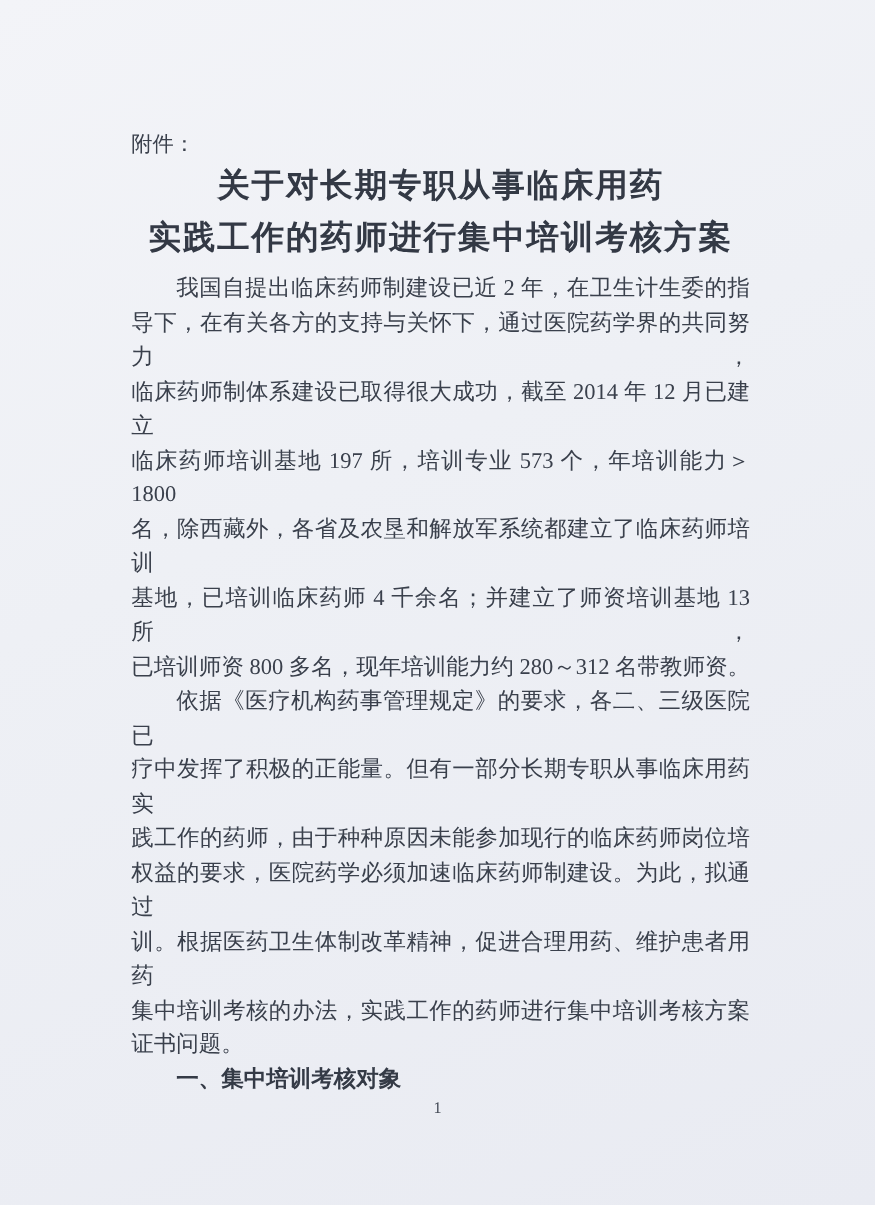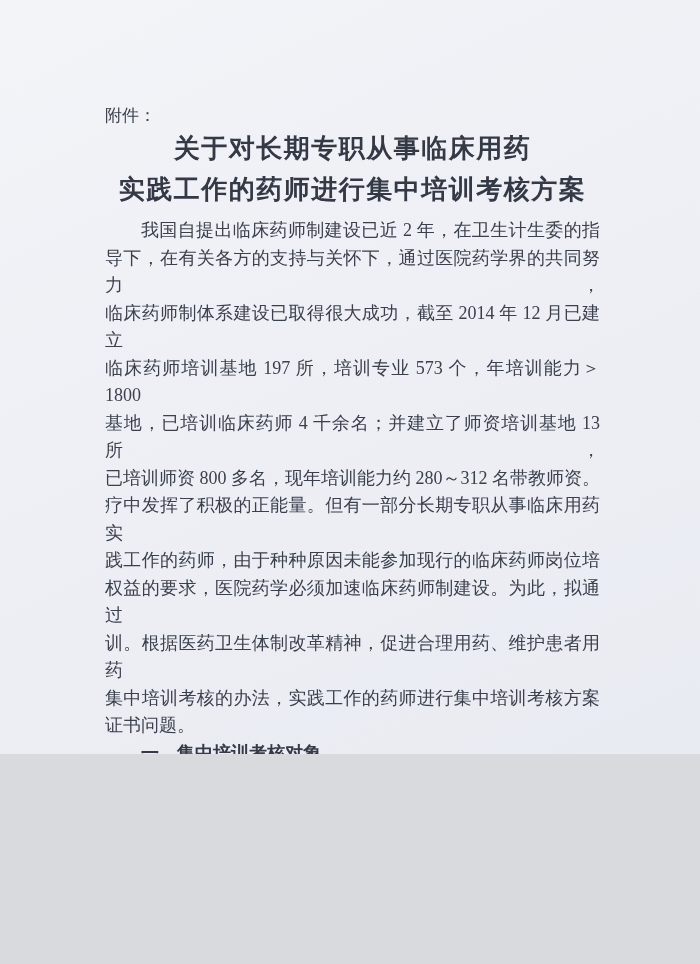"附件：" .page { height: 754px -> 964px }
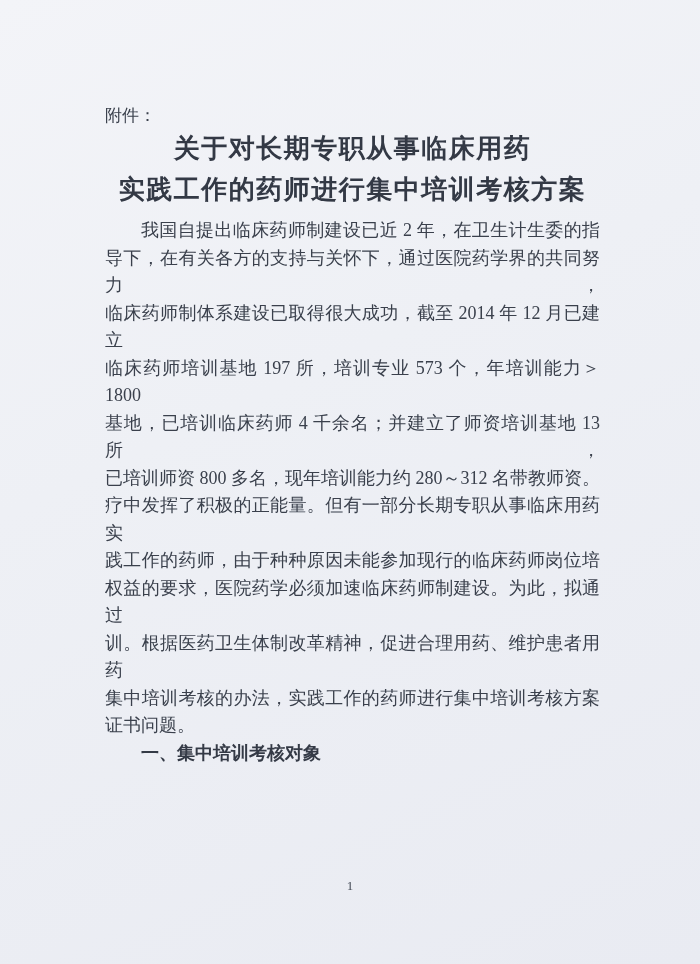"名，除西藏外，各省及农垦和解放军系统都建立了临床药师培训" div.line { html: none -> <div>名，除西藏外，各省及农垦和解放军系统都建立了临床药师培训</div> }
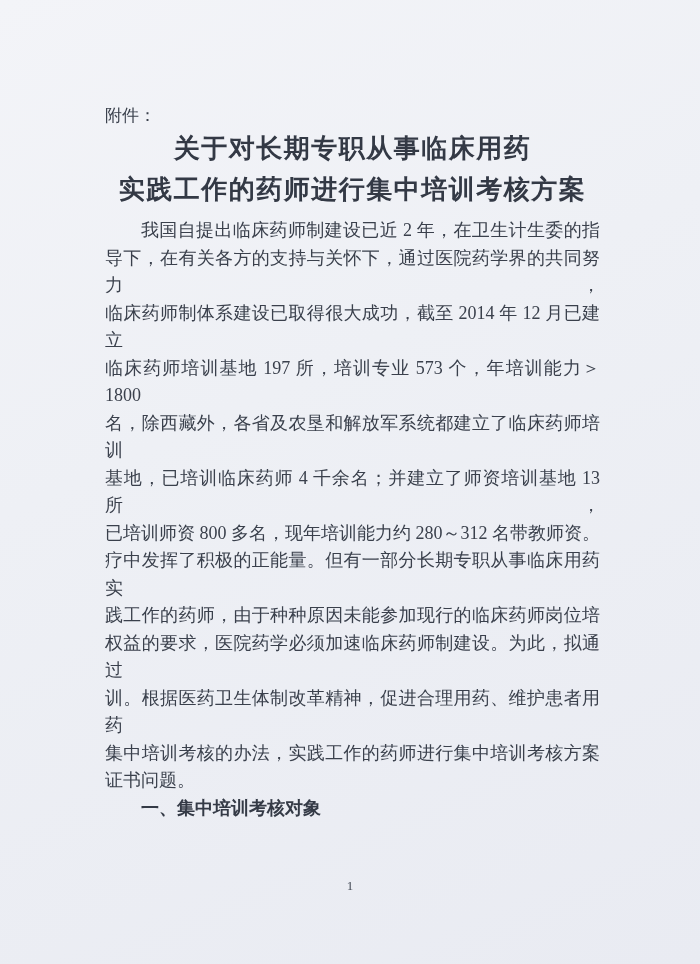"依据《医疗机构药事管理规定》的要求，各二、三级医院已" div.line { html: none -> <div>依据《医疗机构药事管理规定》的要求，各二、三级医院已</div> }
